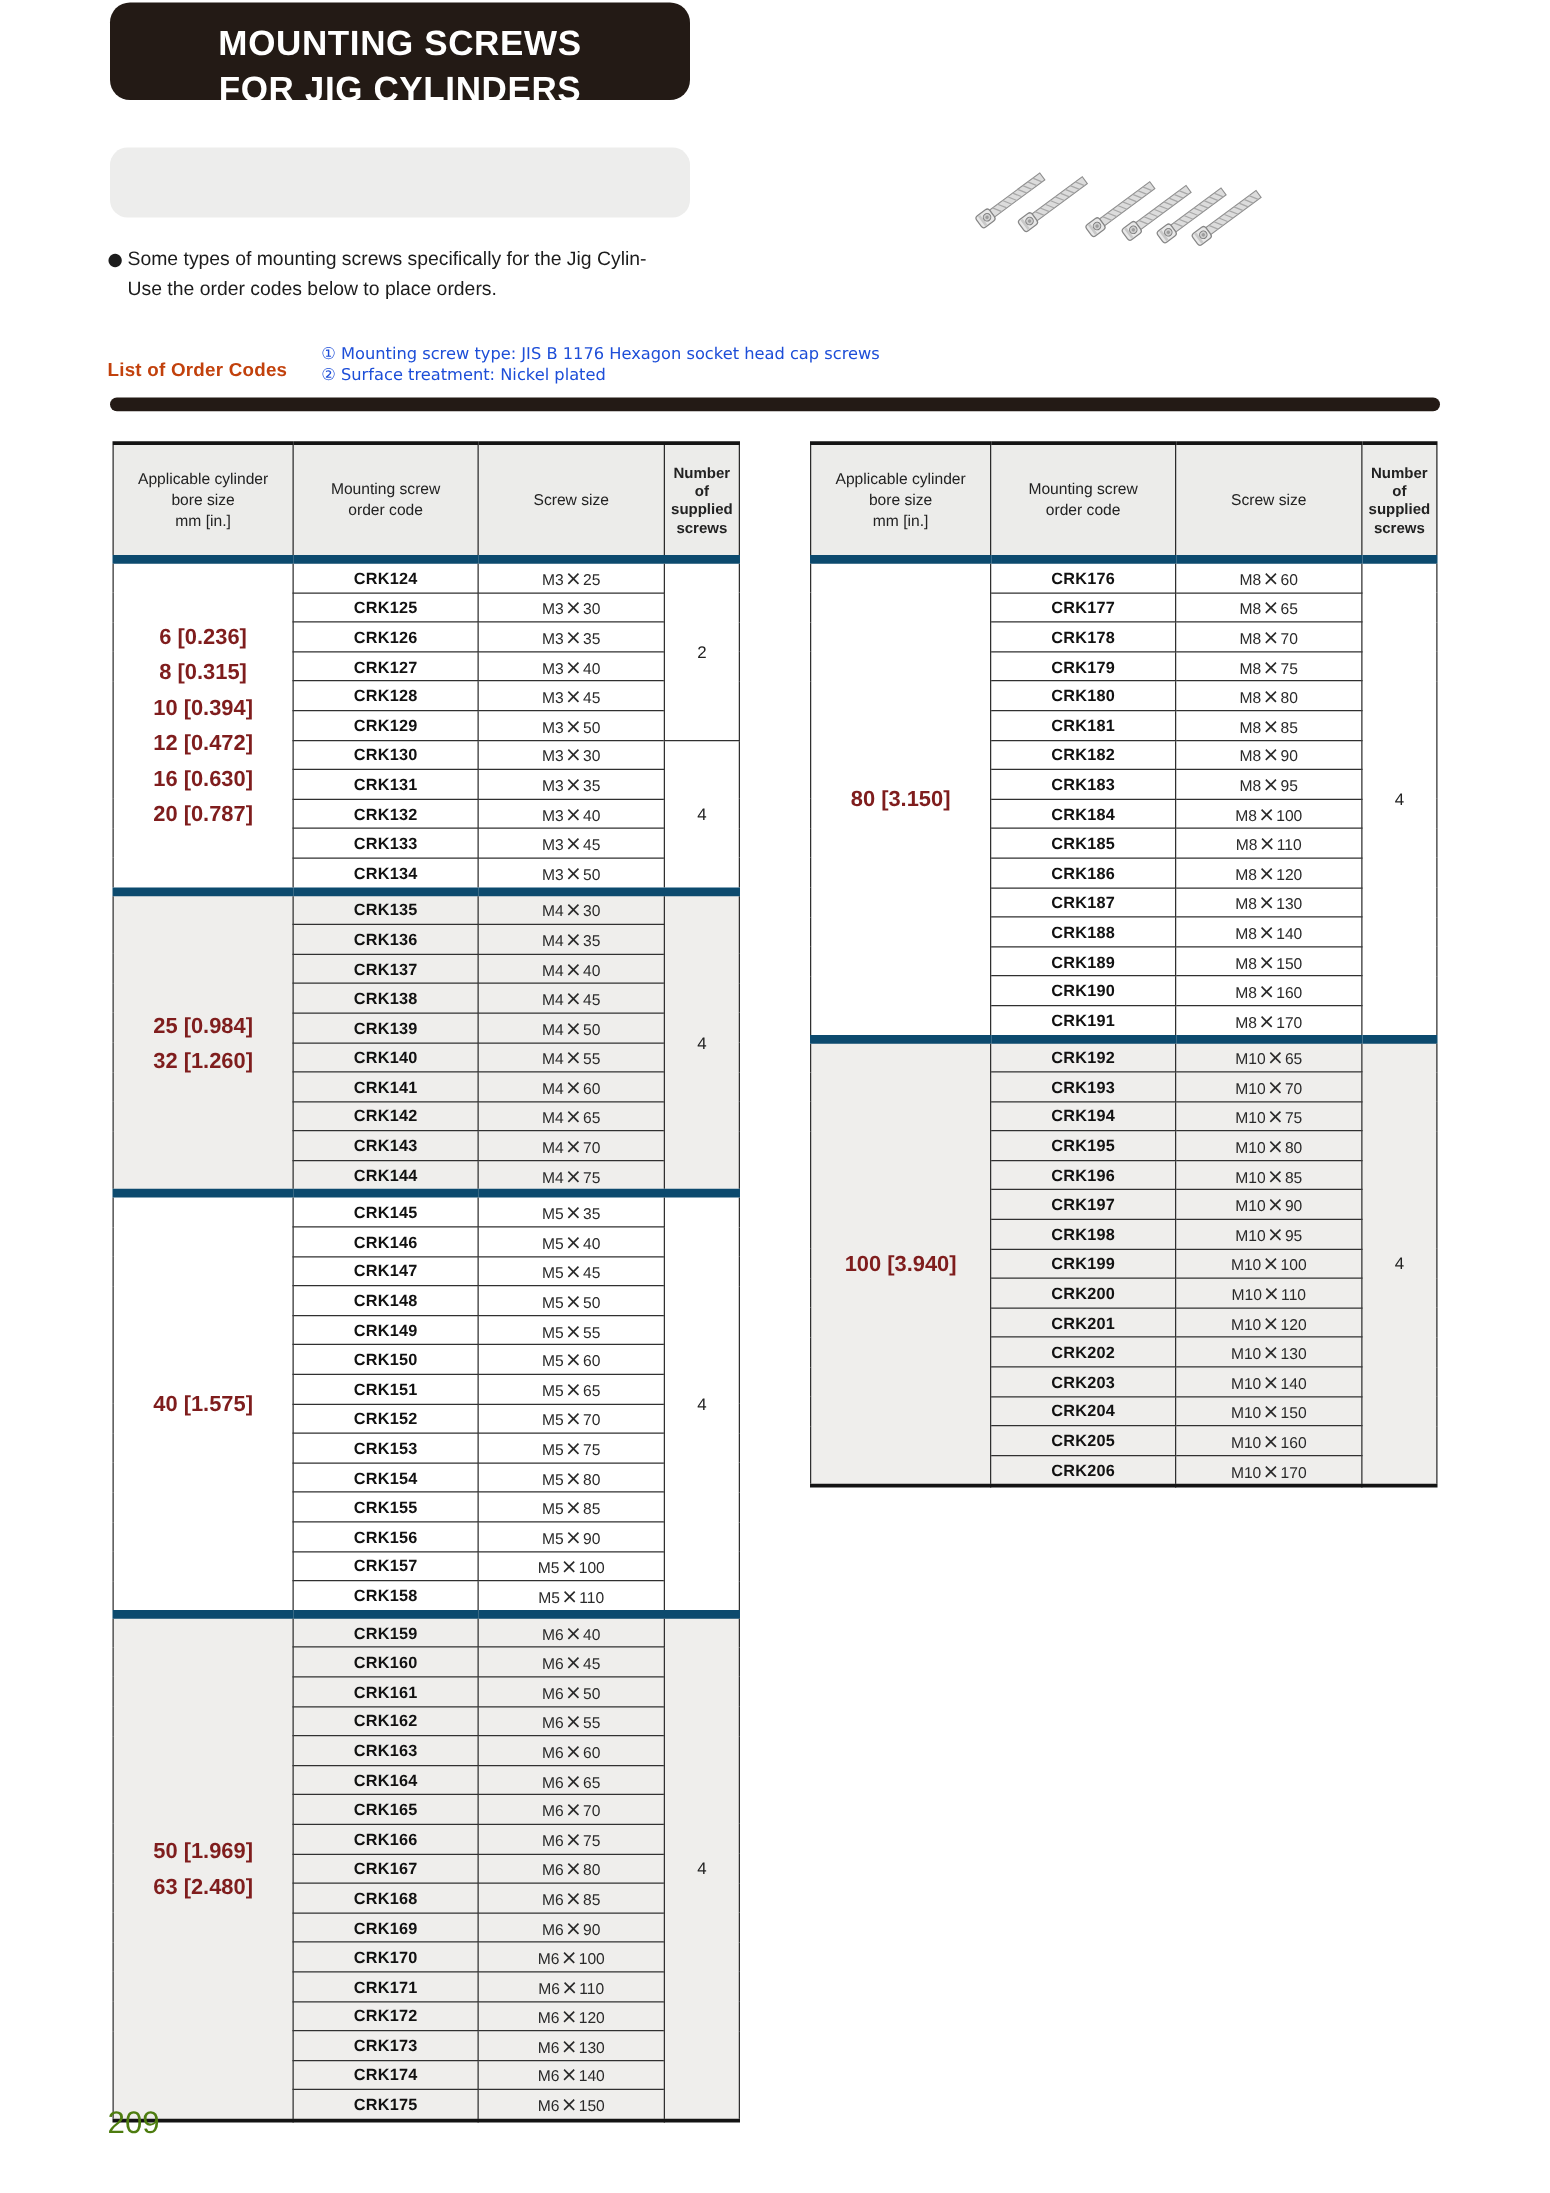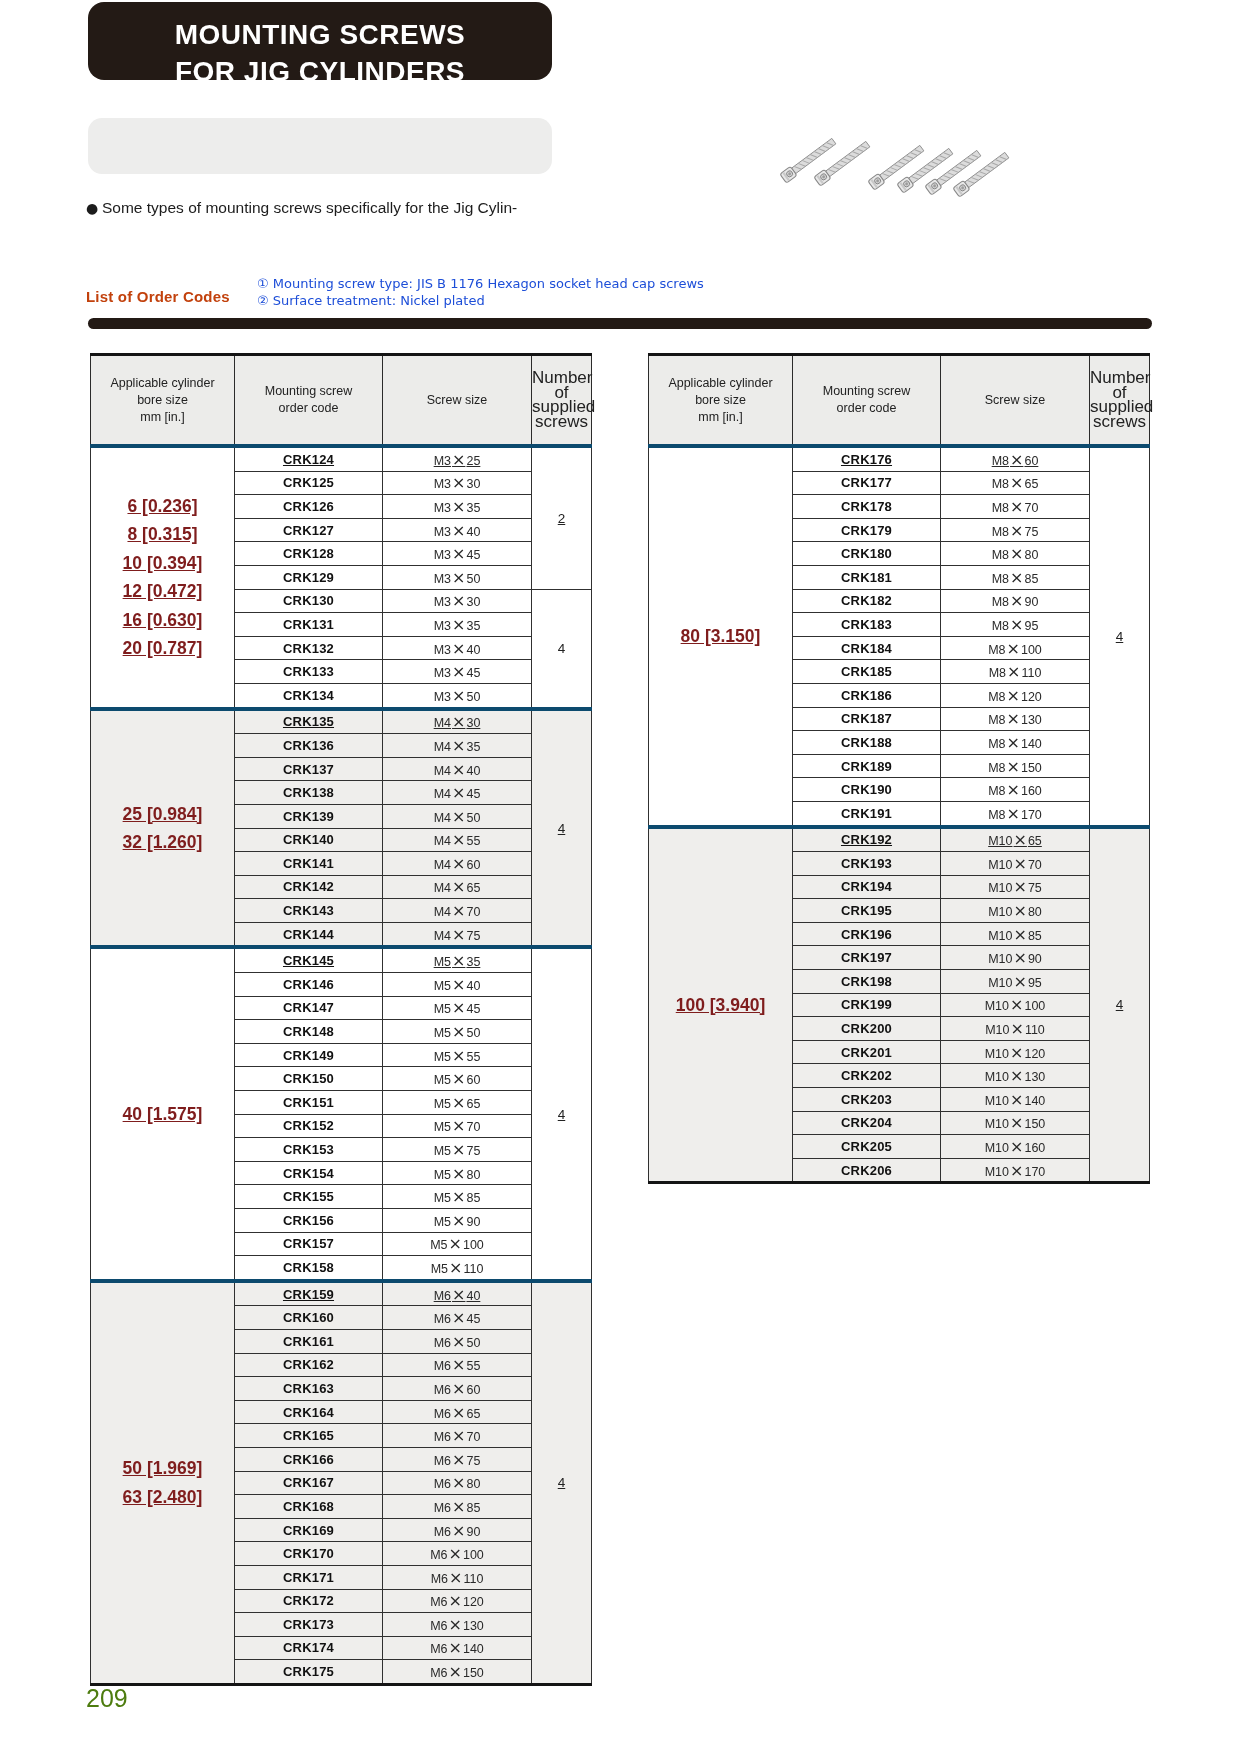"Use the order codes below" div.cont { html: none -> <div>Use the order codes below to place orders.</div> }
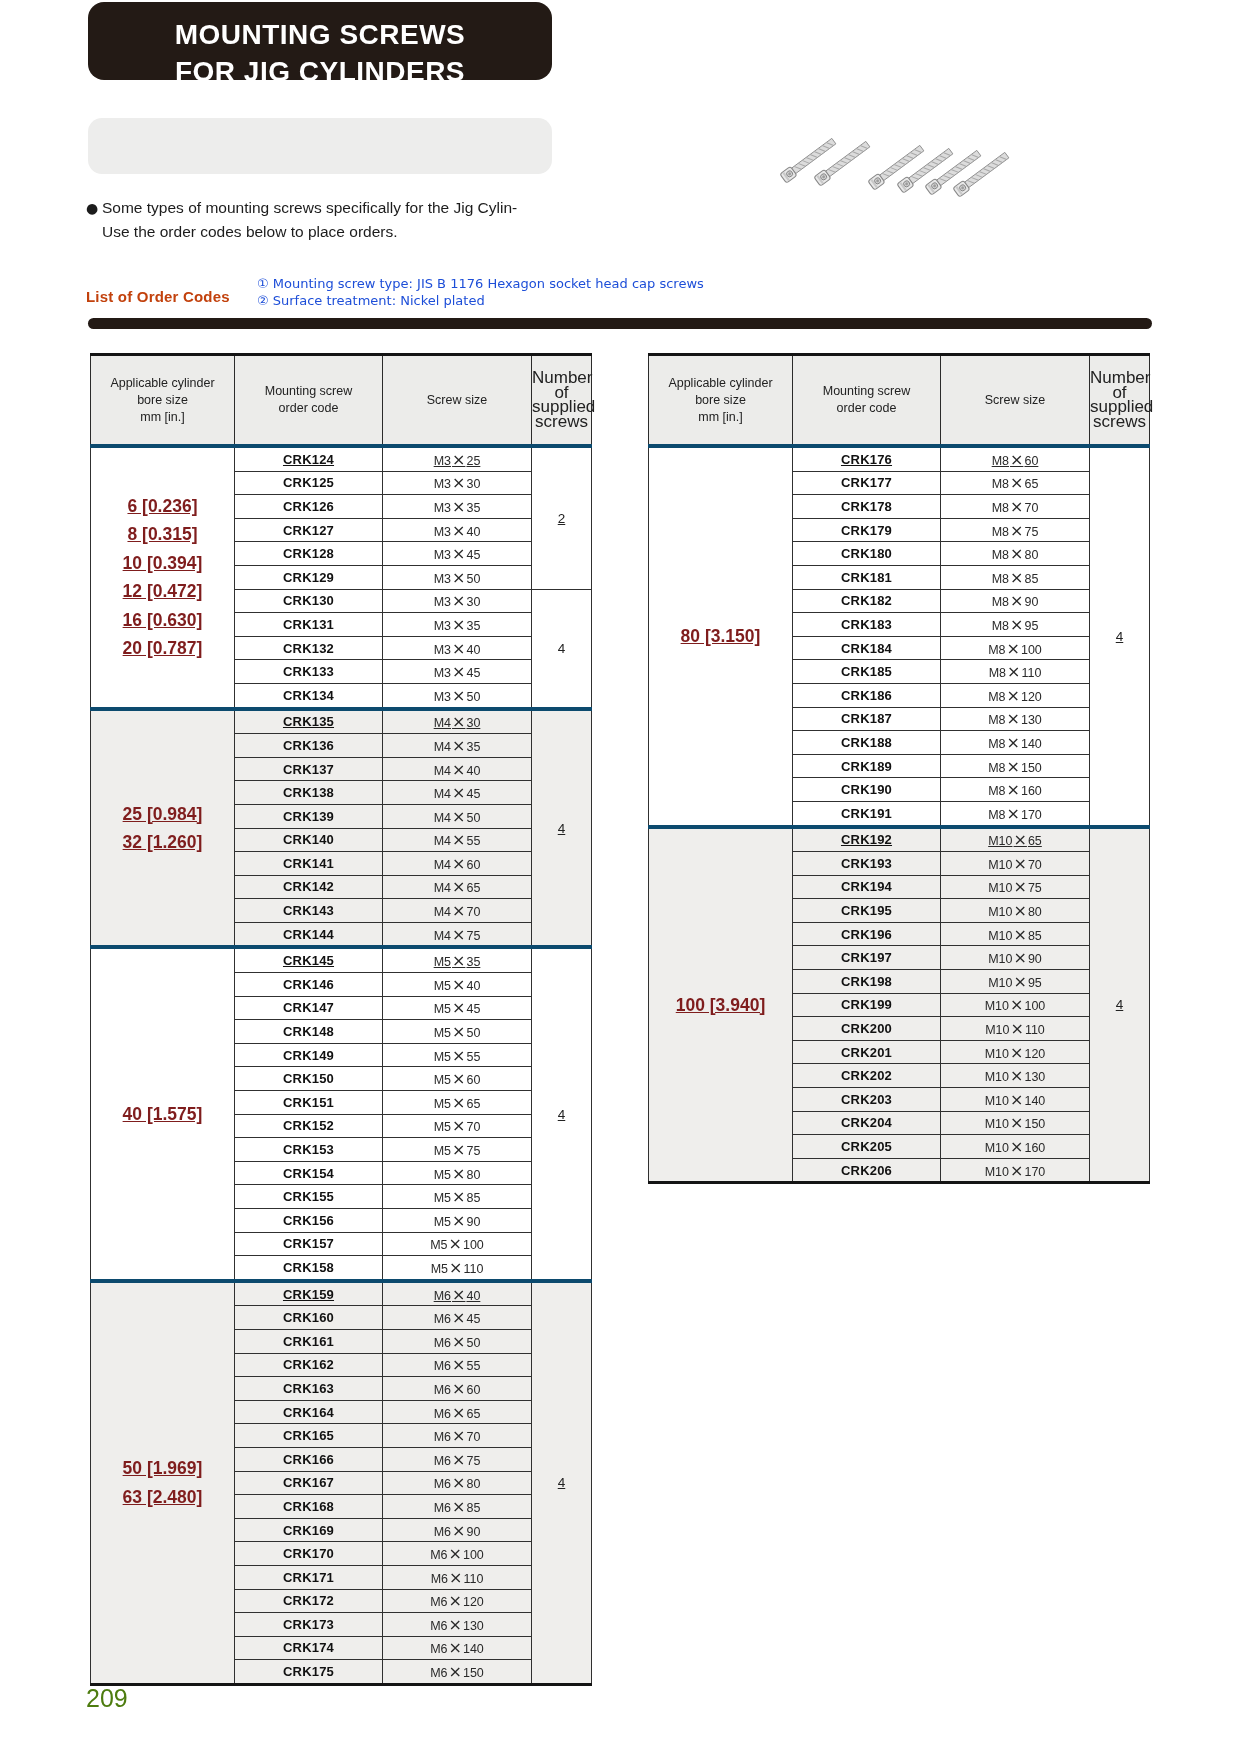"Number" .order-table th.c3 { font-size: 17px -> 12px; font-weight: none -> bold }
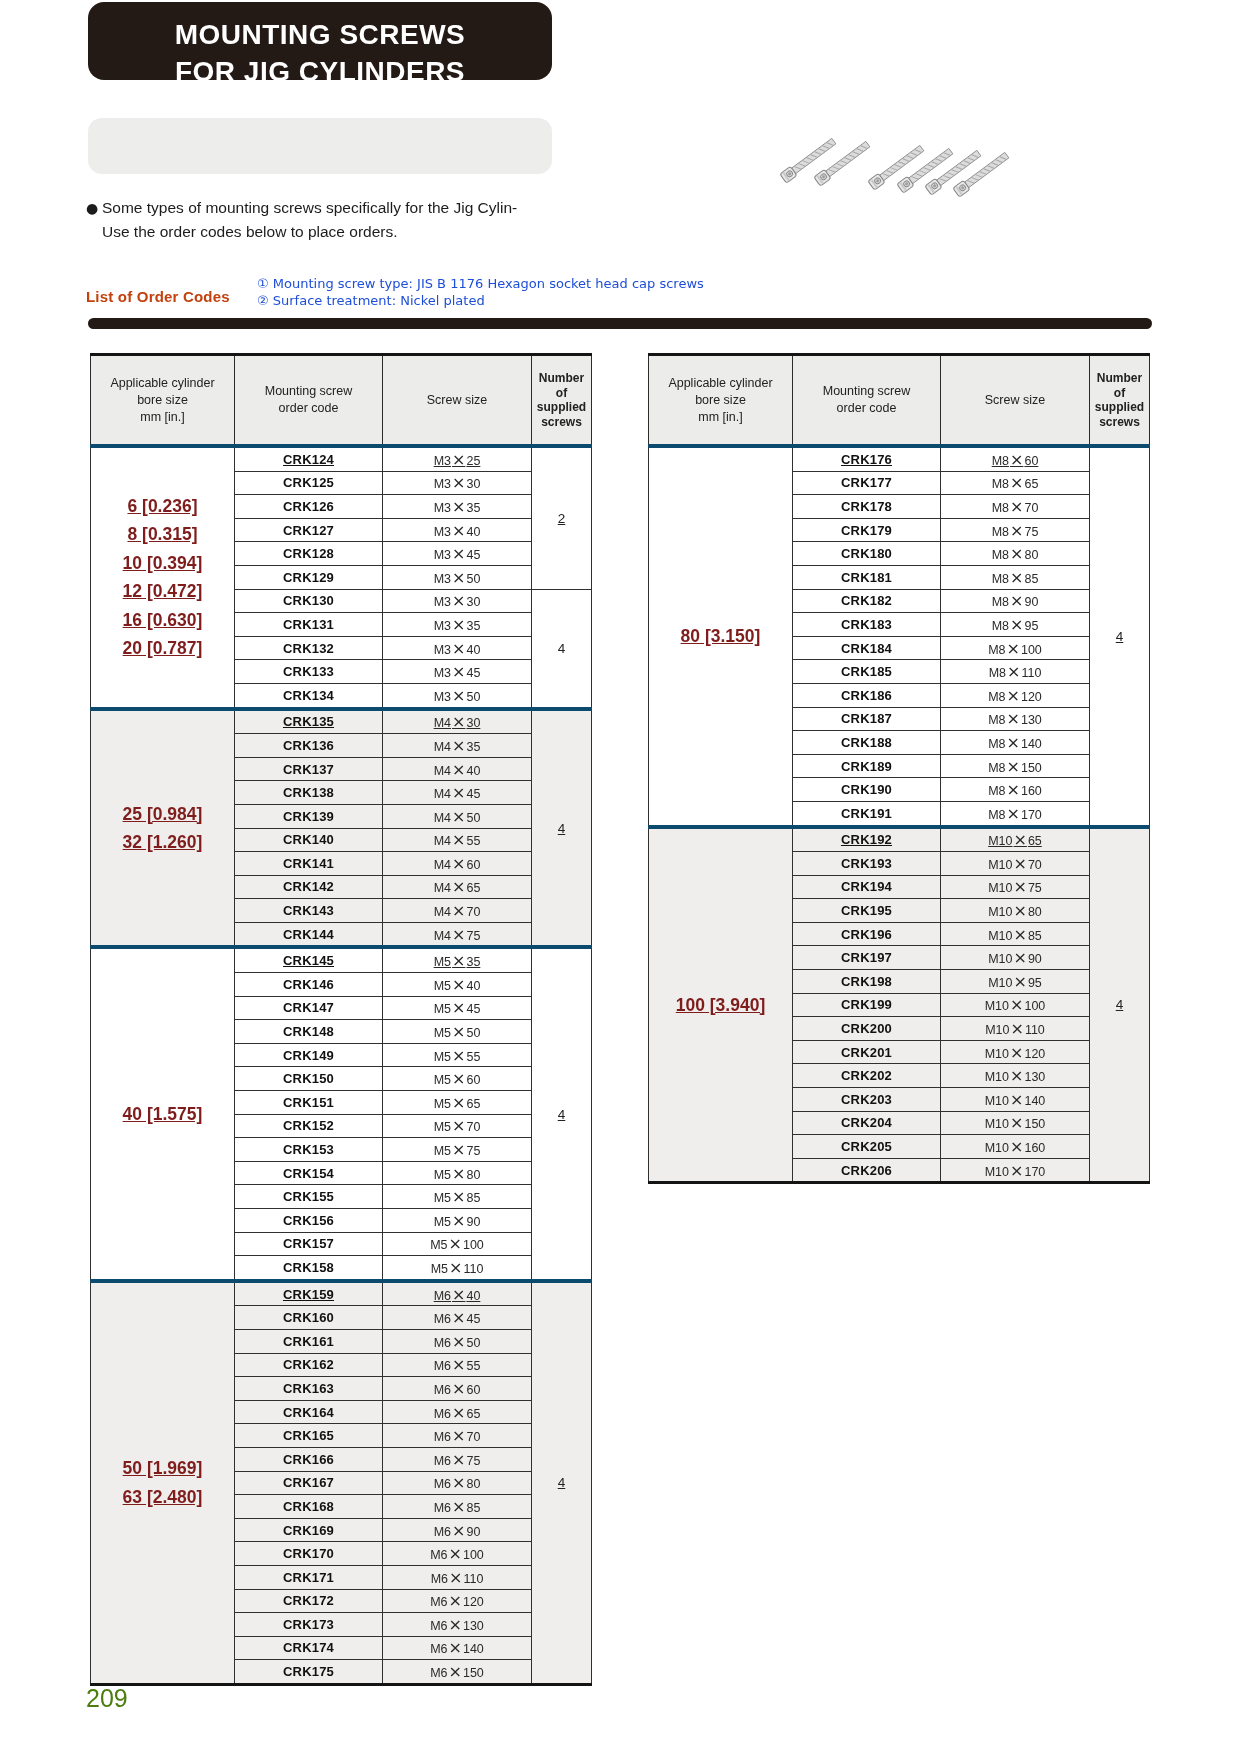"CRK124" .order-table tr.gstart td { border-top: 4px solid #0c4a6e -> 7px solid #0c4a6e; text-decoration: underline -> none }
